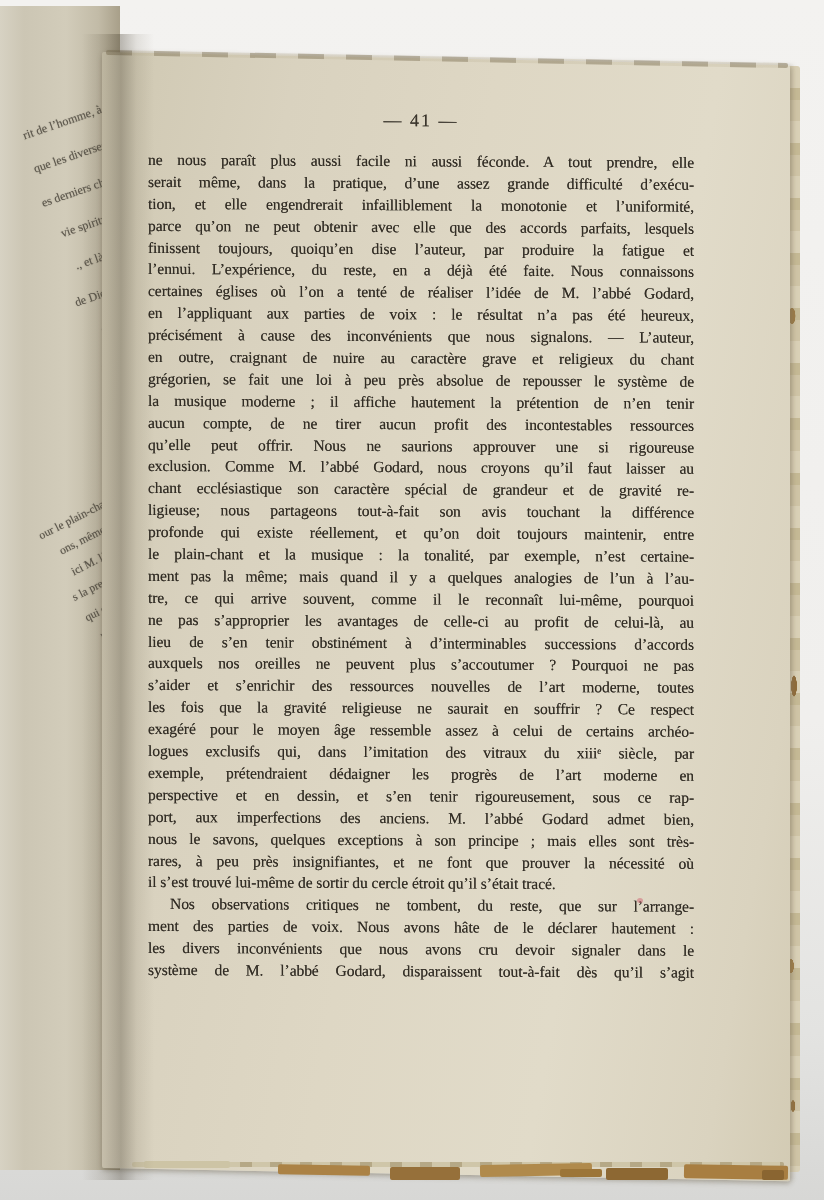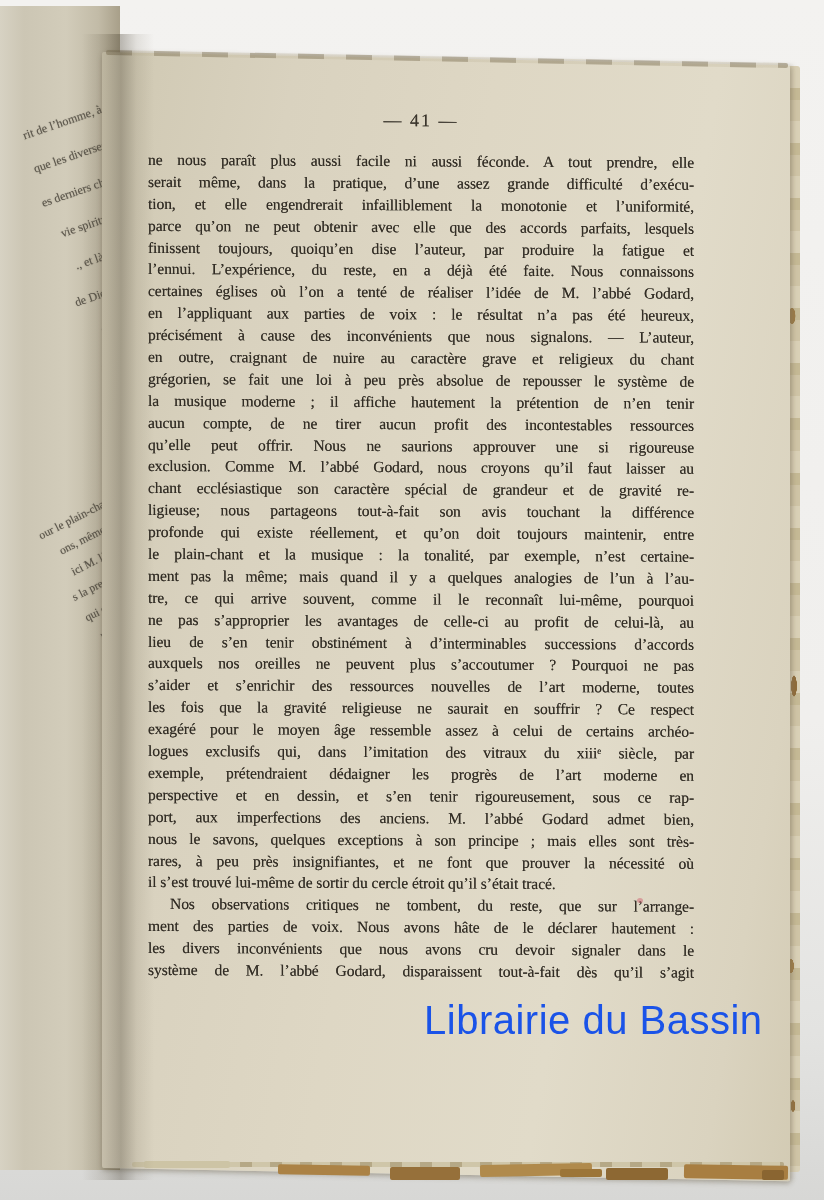"Librairie du Bassin" div.watermark { html: <div>Librairie du Bassin</div> -> none }
